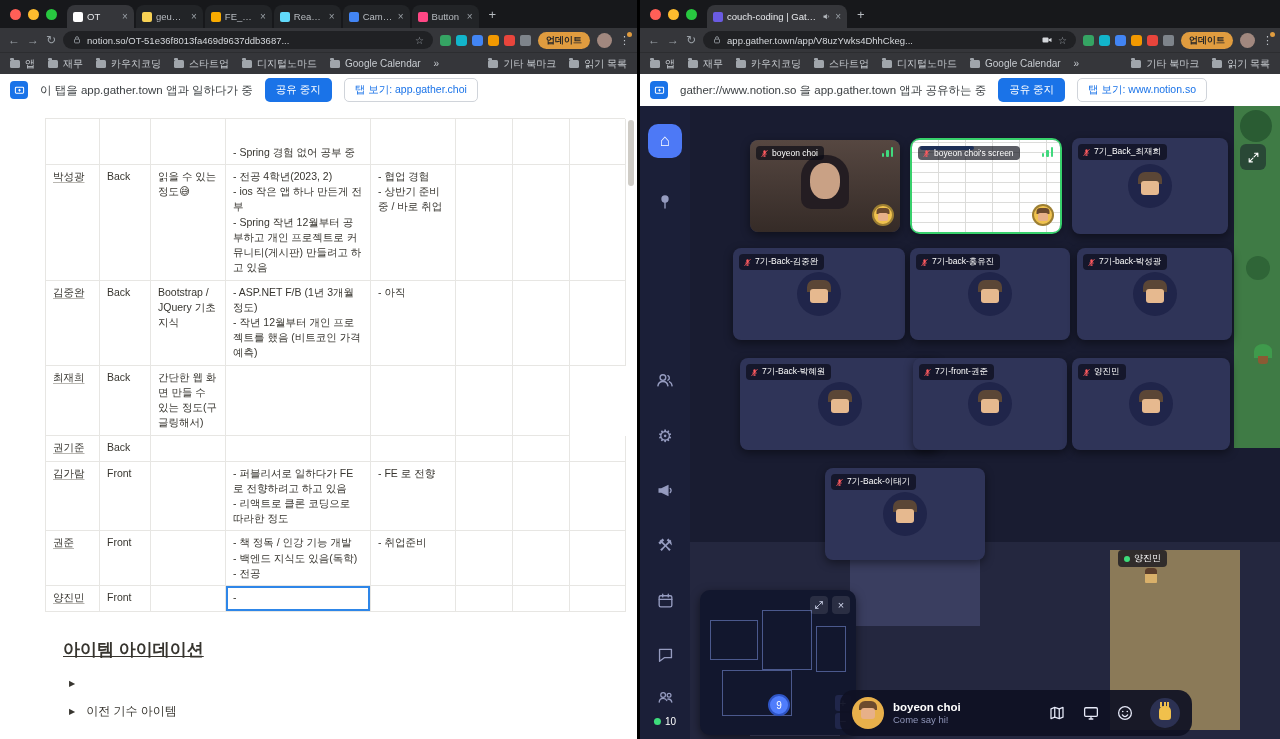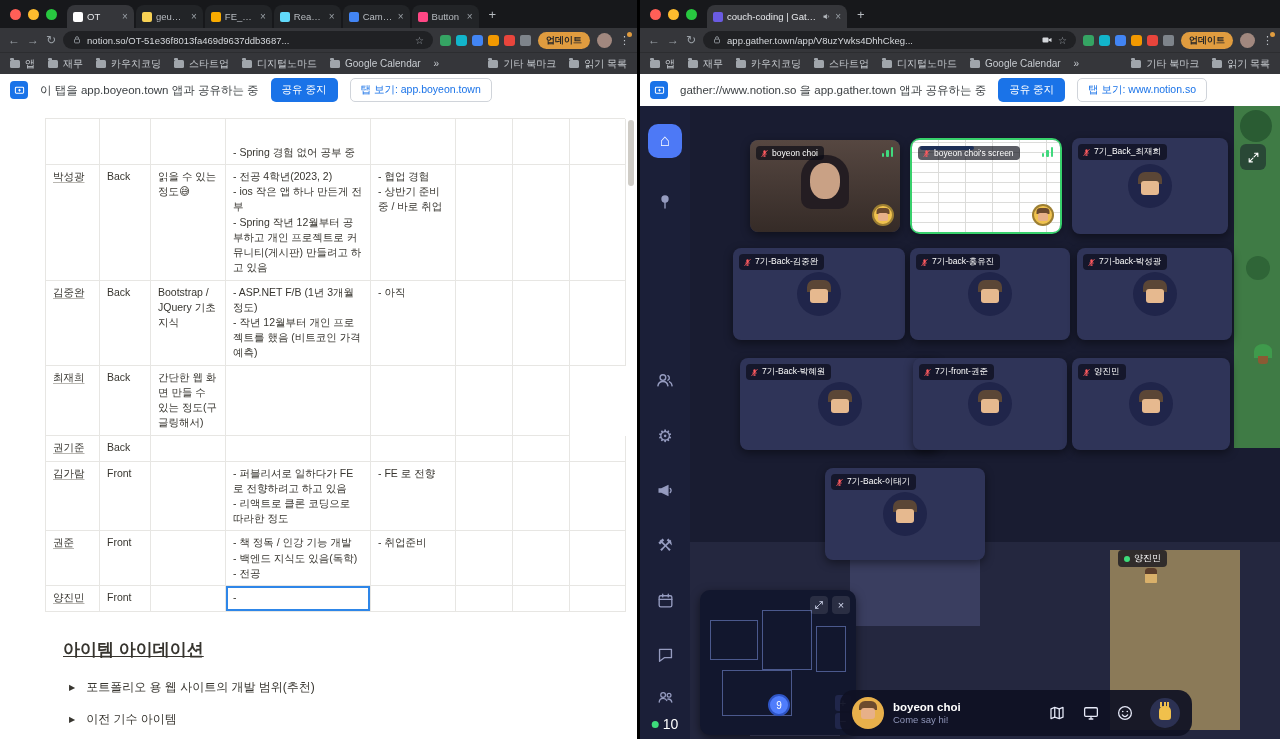"이 탭을 app.boyeon.town 앱과 공유하는" span.banner-text { text: app.boyeon.town 앱과 공유하는 -> app.gather.town 앱과 일하다가 }
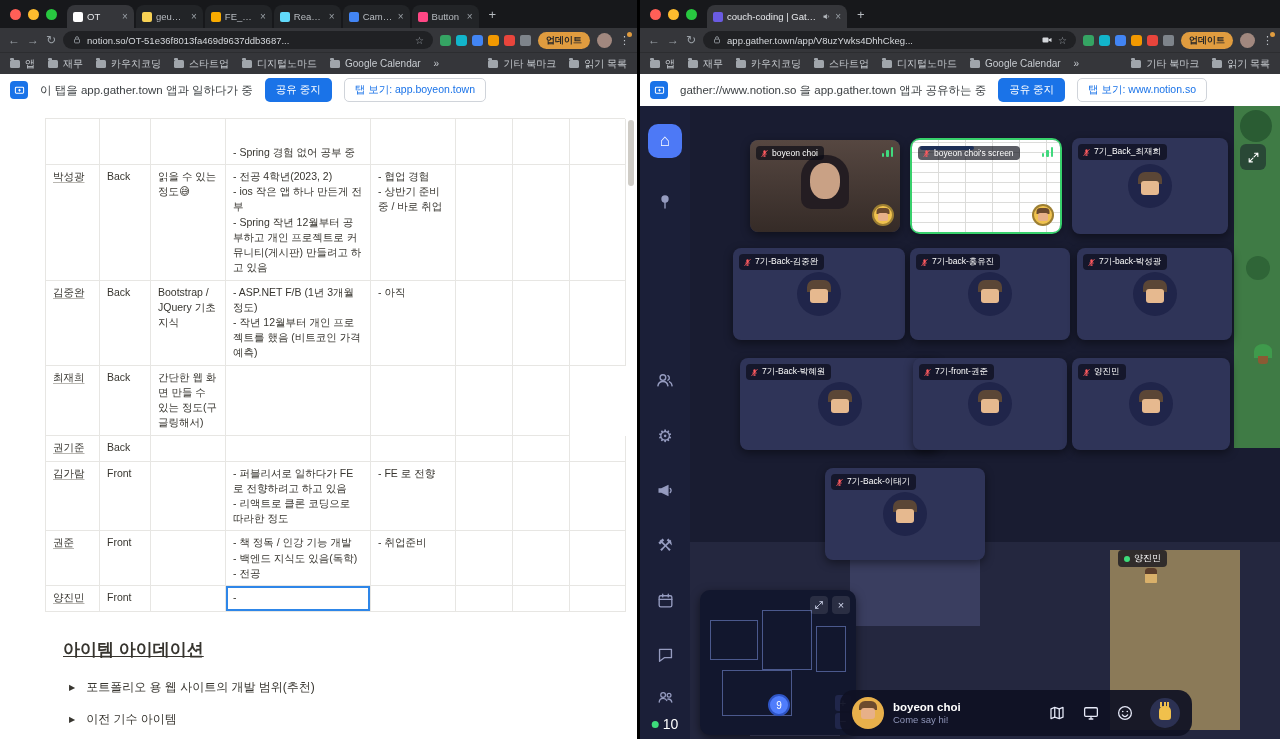"탭 보기: app.boyeon.town" button.btn-line { text: app.boyeon.town -> app.gather.choi }
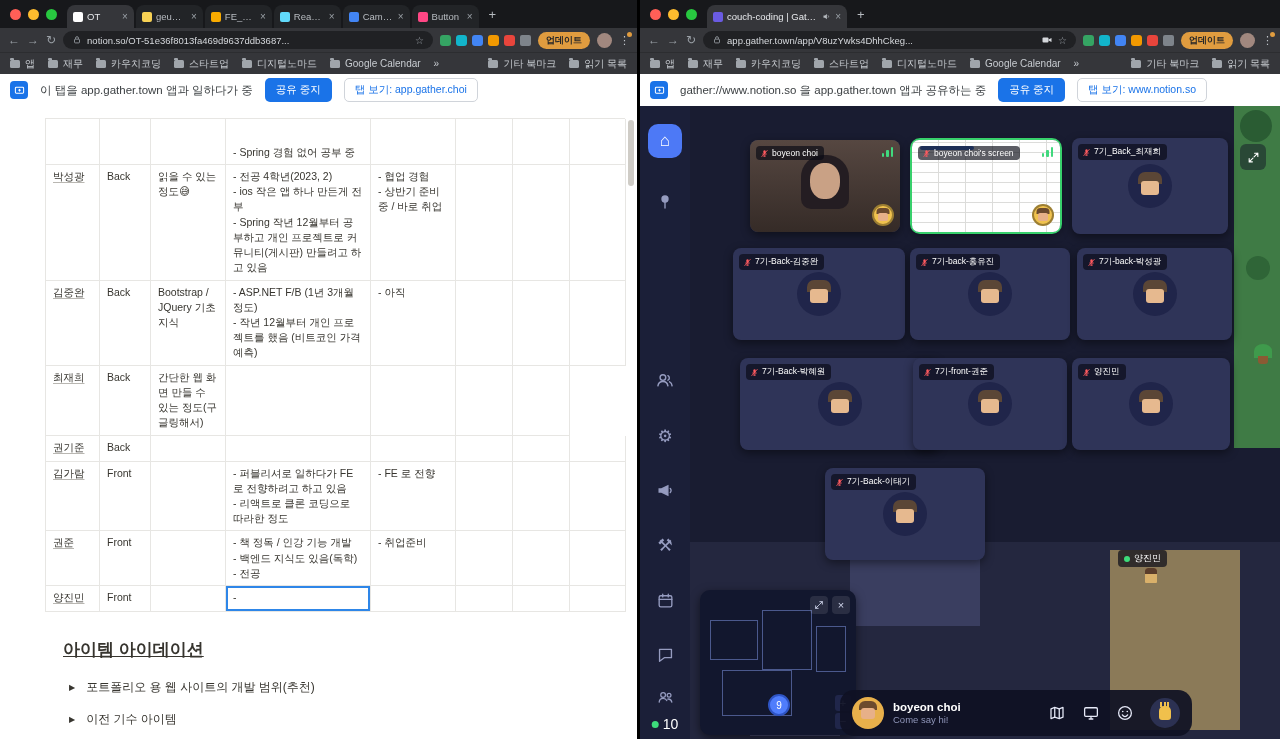"포트폴리오 용 웹 사이트의 개발" span { html: <span>포트폴리오 용 웹 사이트의 개발 범위(추천)</span> -> none }
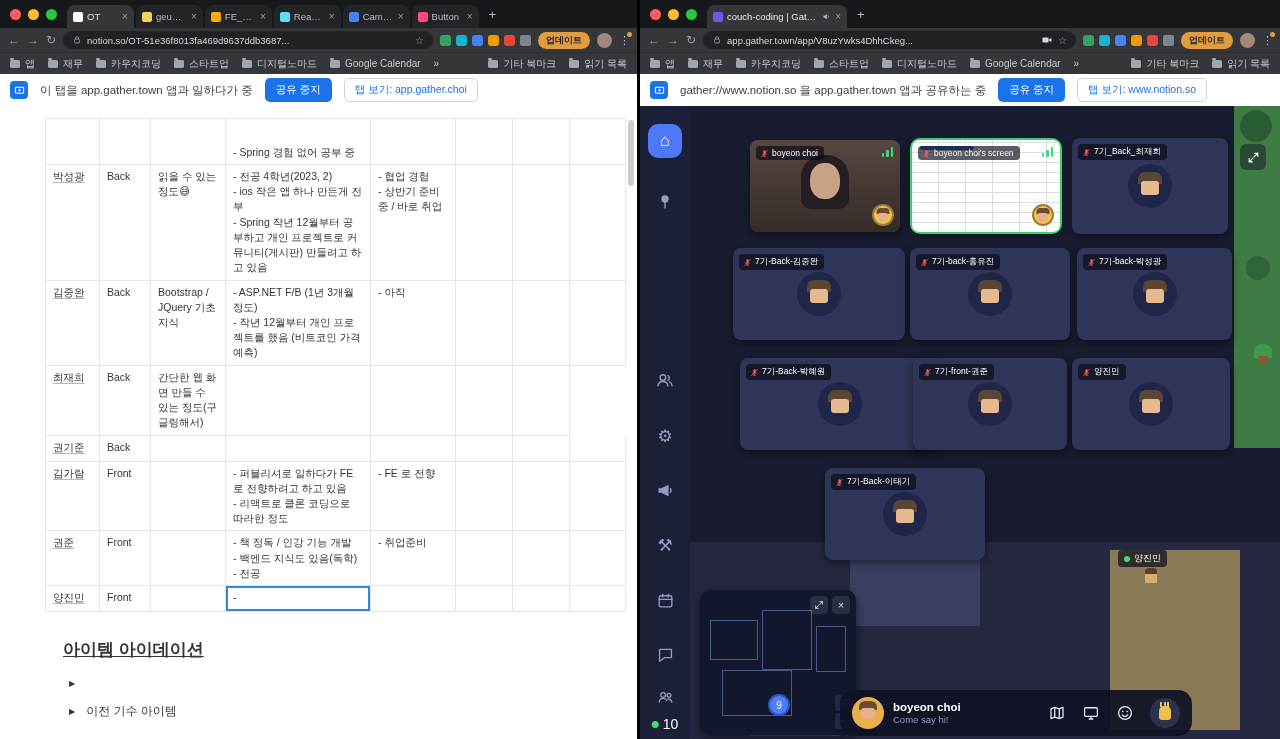"10" .s-count { font-size: 14px -> 10px }
